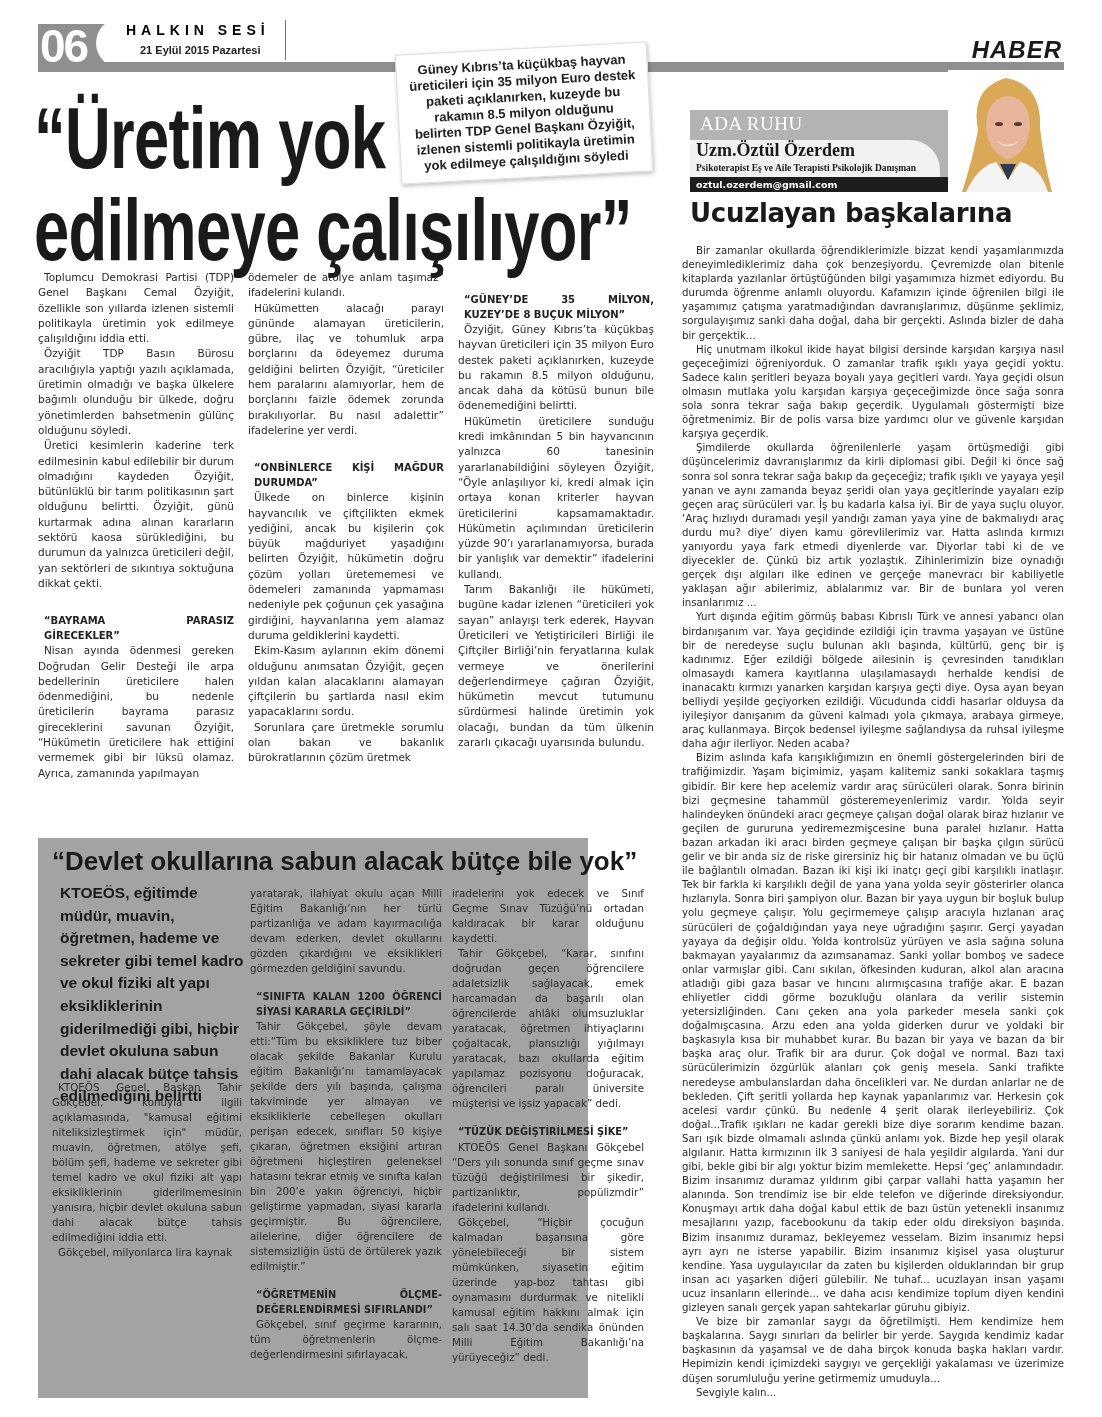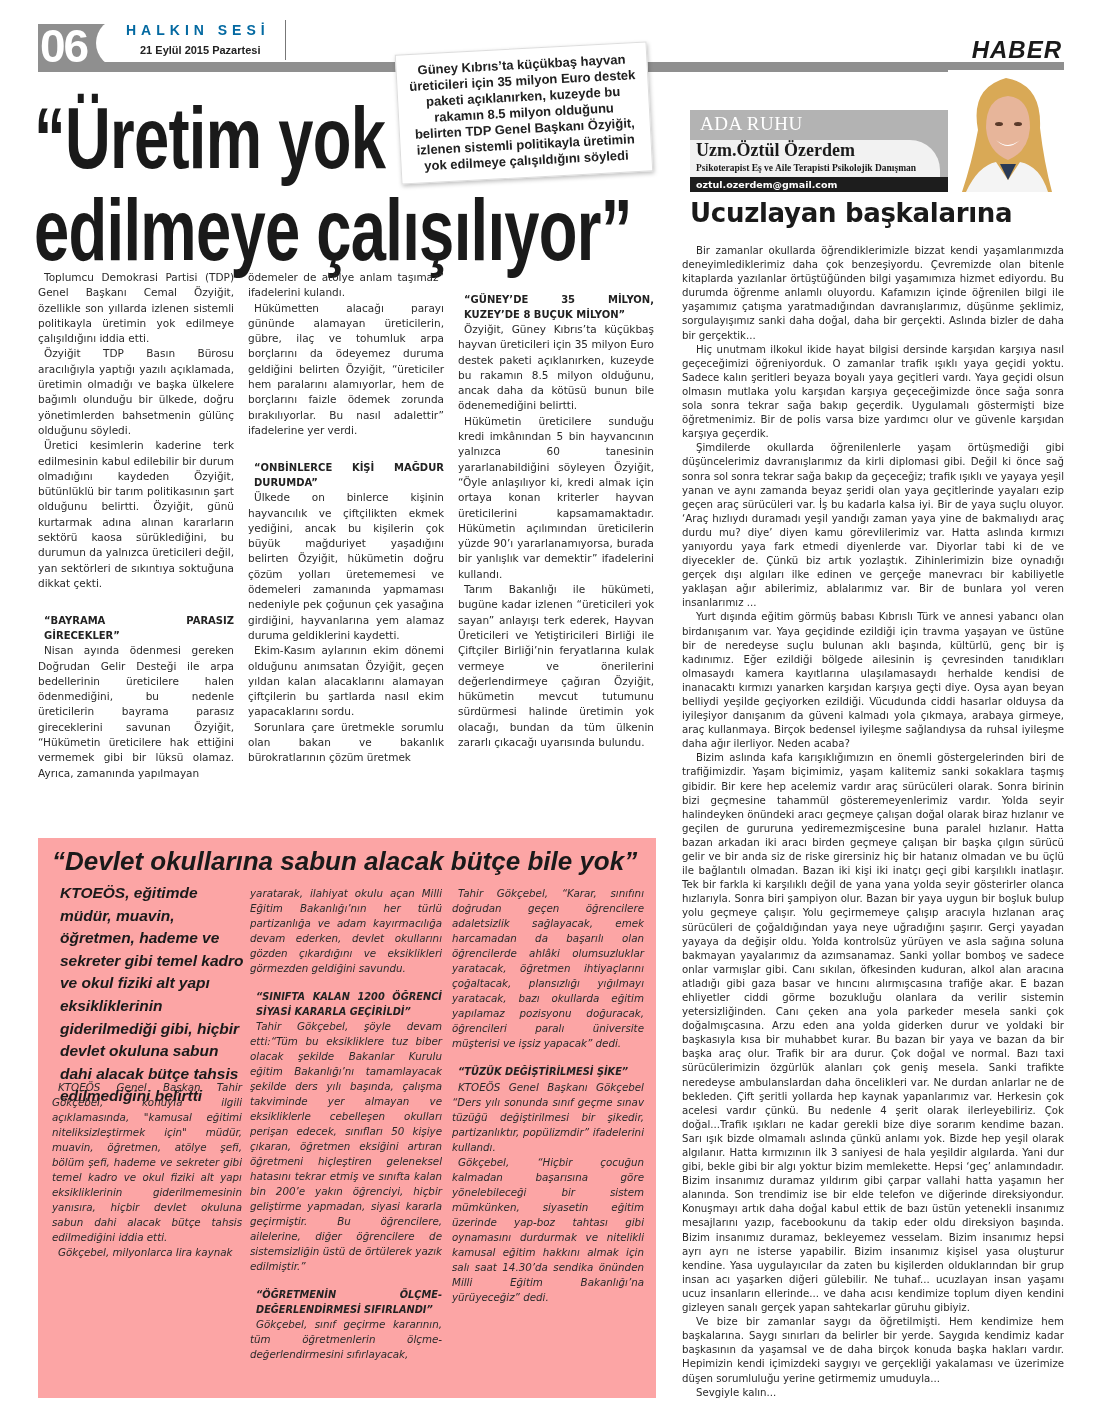"HALKIN SESİ" .paper-name { color: #0369a1 -> #000000 }
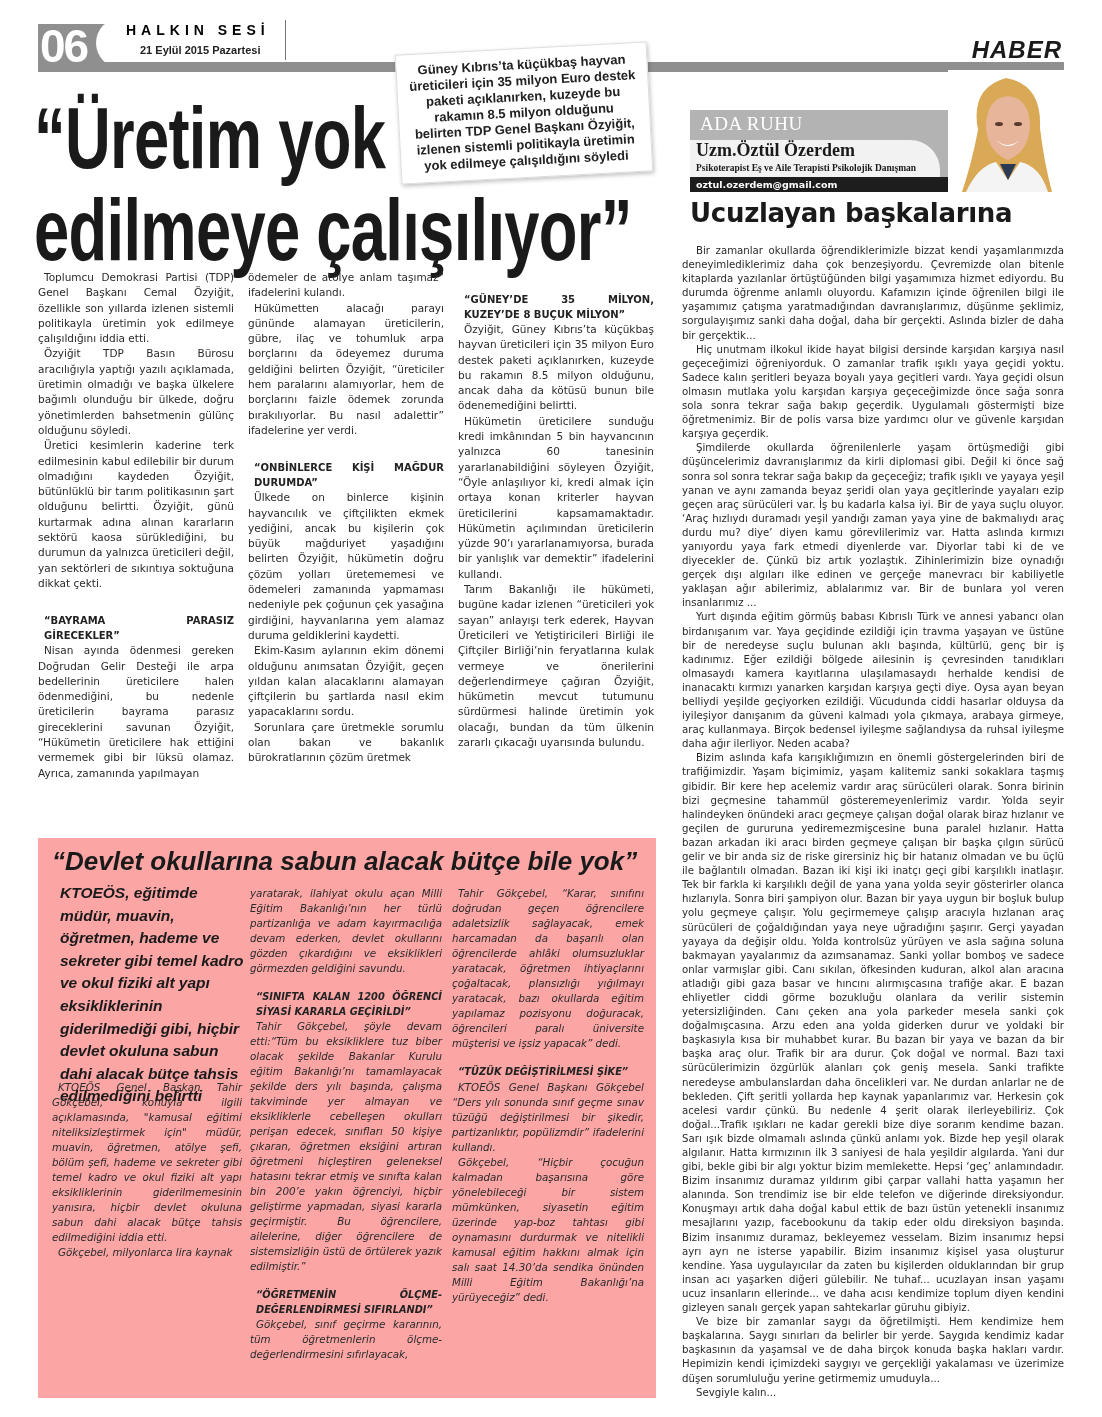"“Devlet okullarına sabun alacak bütçe" .box { background: #fca5a5 -> #a3a3a3; font-style: italic -> none; width: 618px -> 550px }
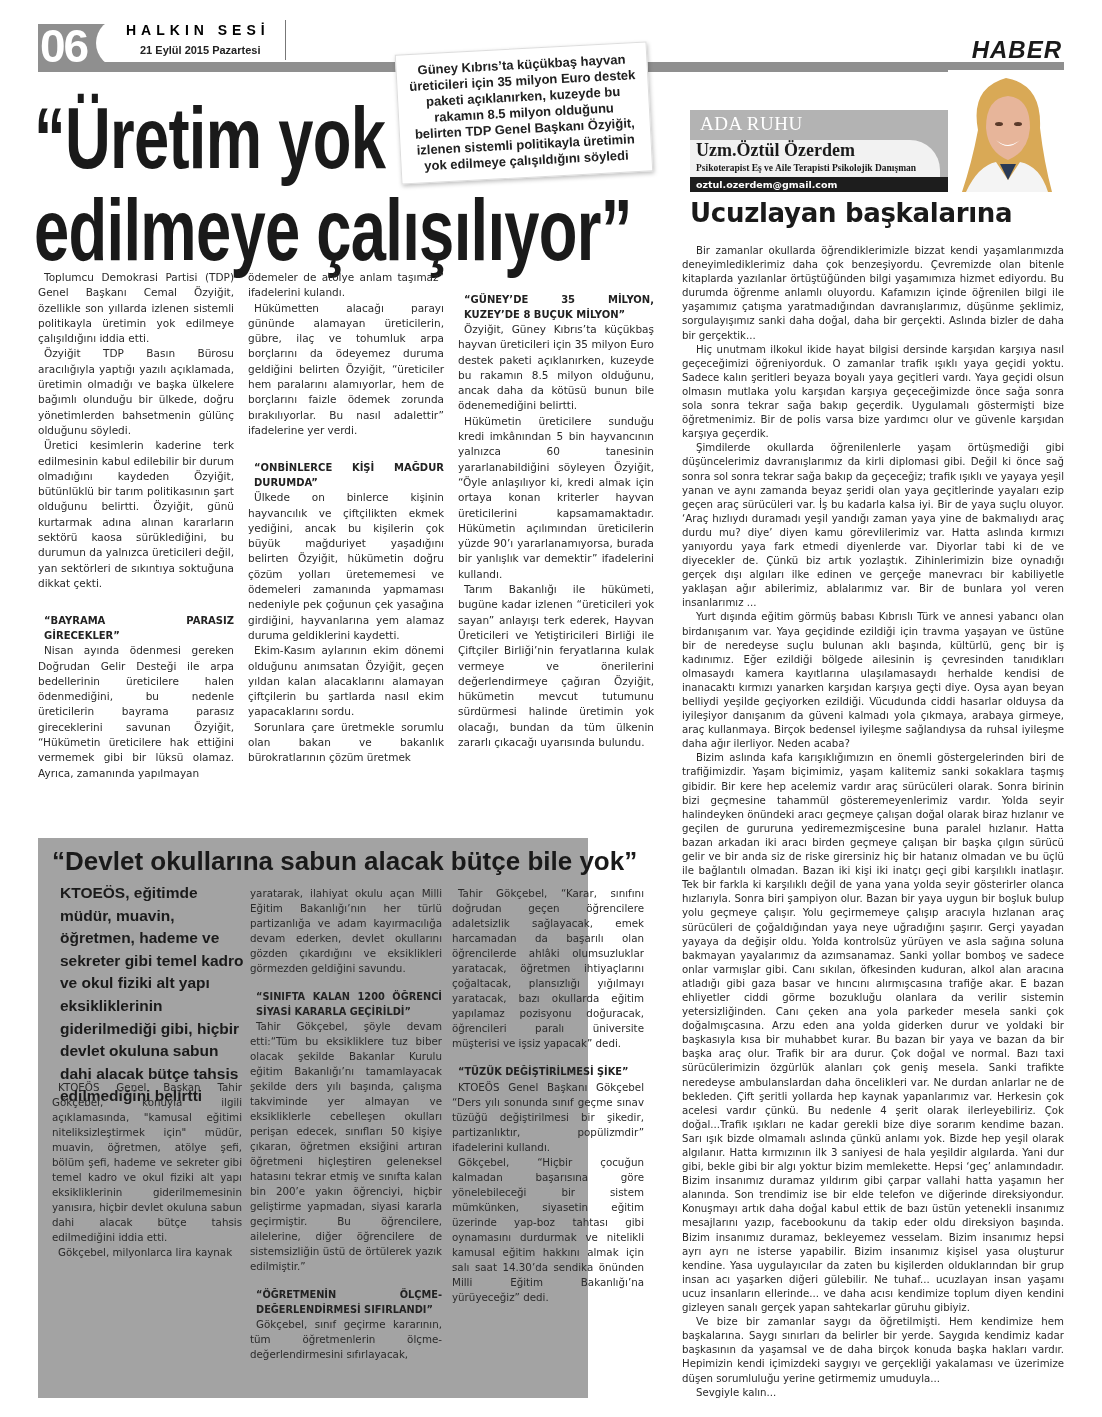"iradelerini yok edecek ve Sınıf" p { html: none -> <p>iradelerini yok edecek ve Sınıf Geçme Sınav Tüzüğü’nü ortadan kaldıracak bir karar olduğunu kaydetti.</p> }
